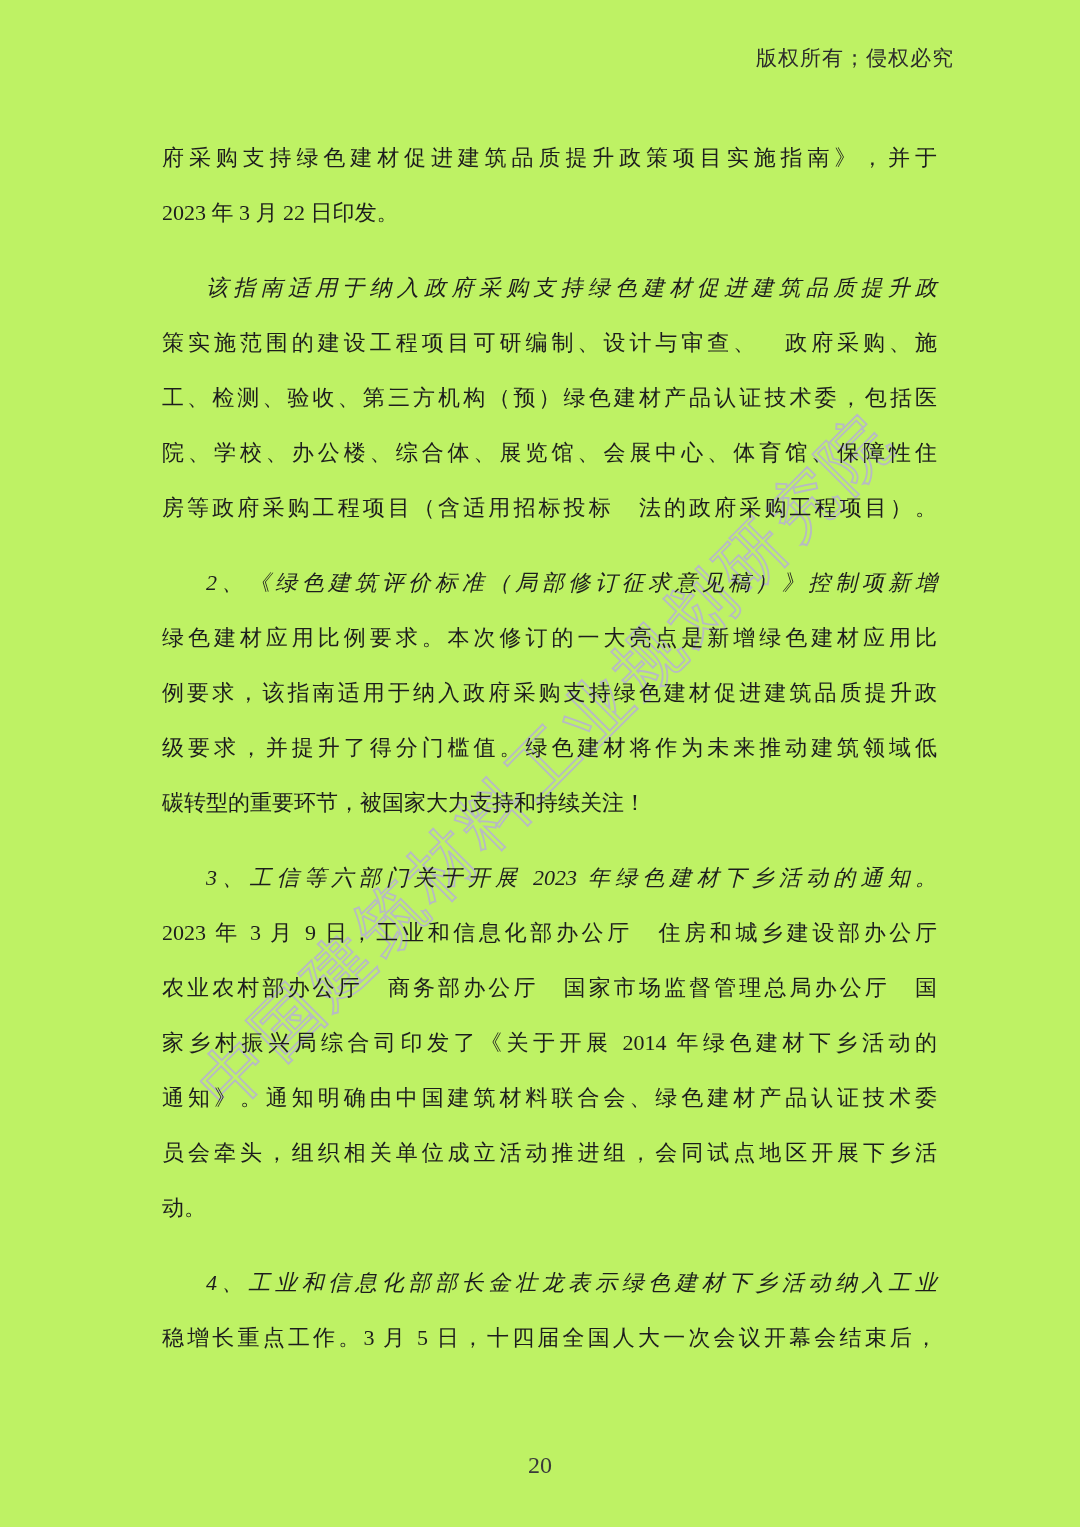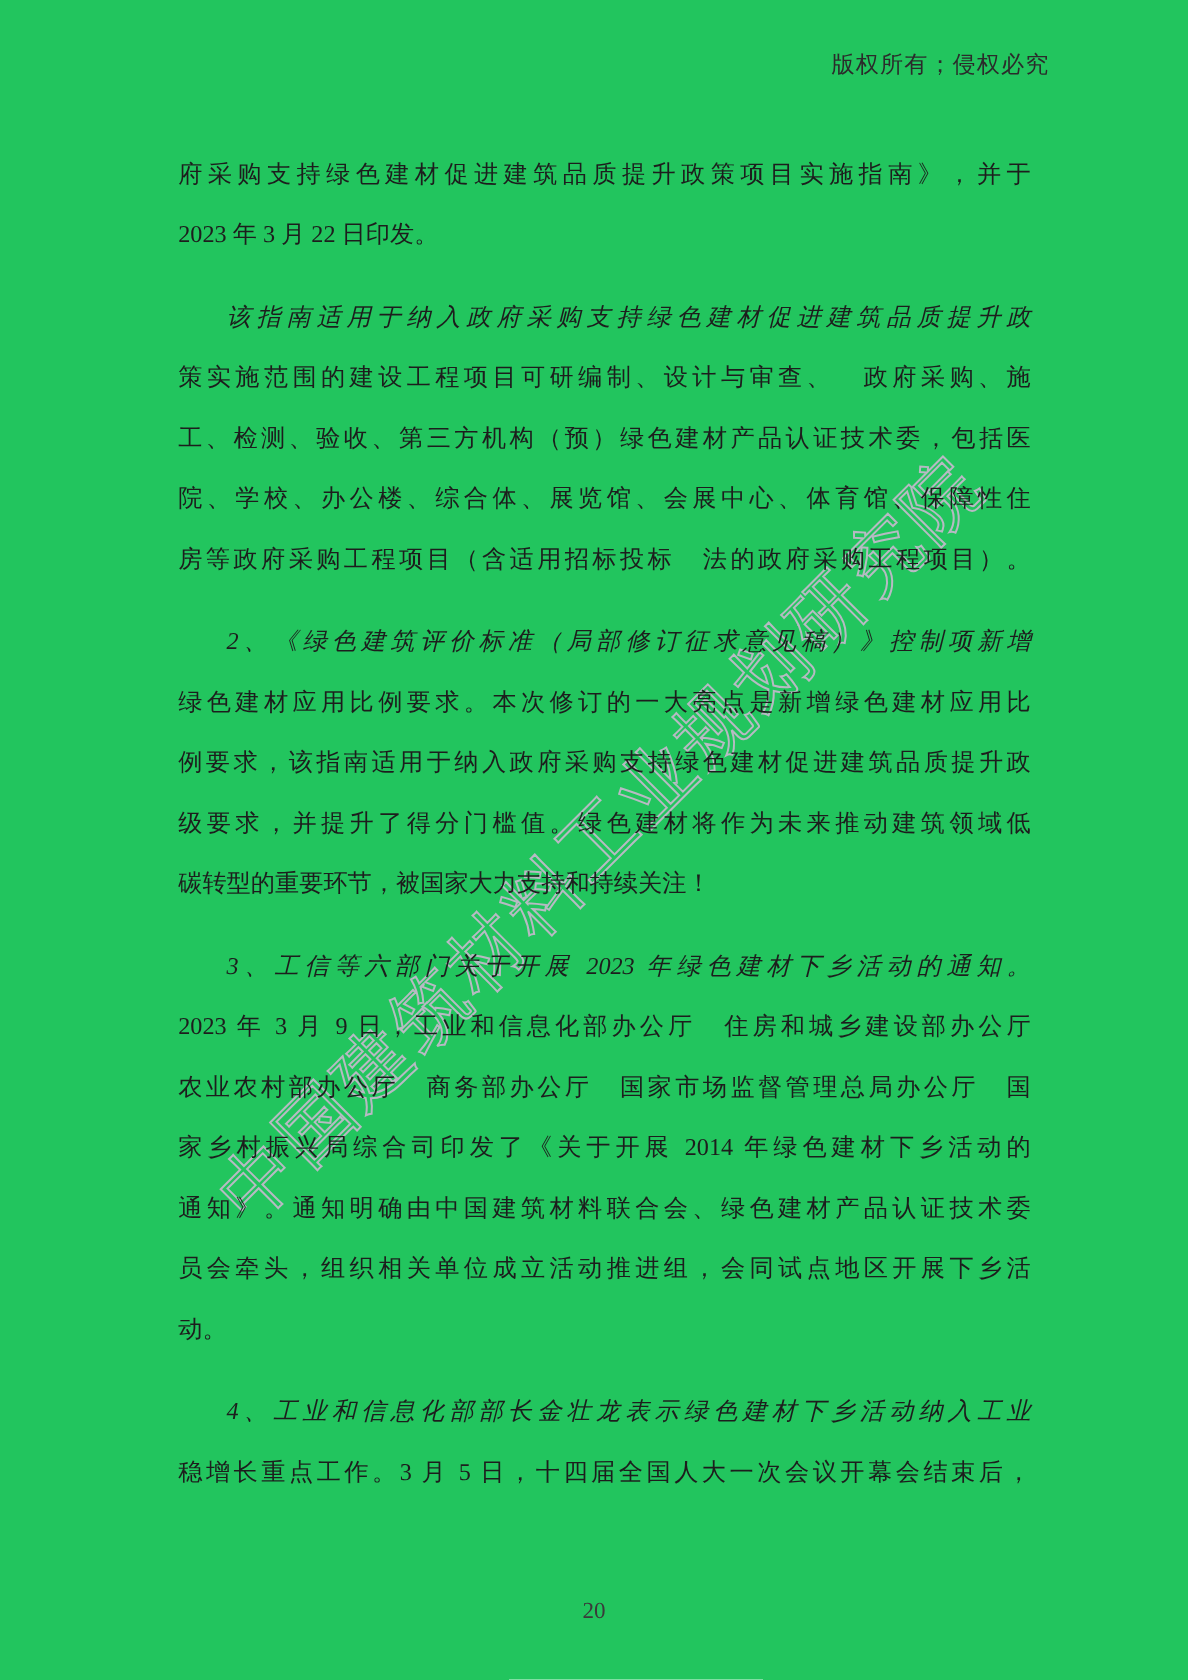"版权所有；侵权必究" .page { background: #22c55e -> #bef264 }
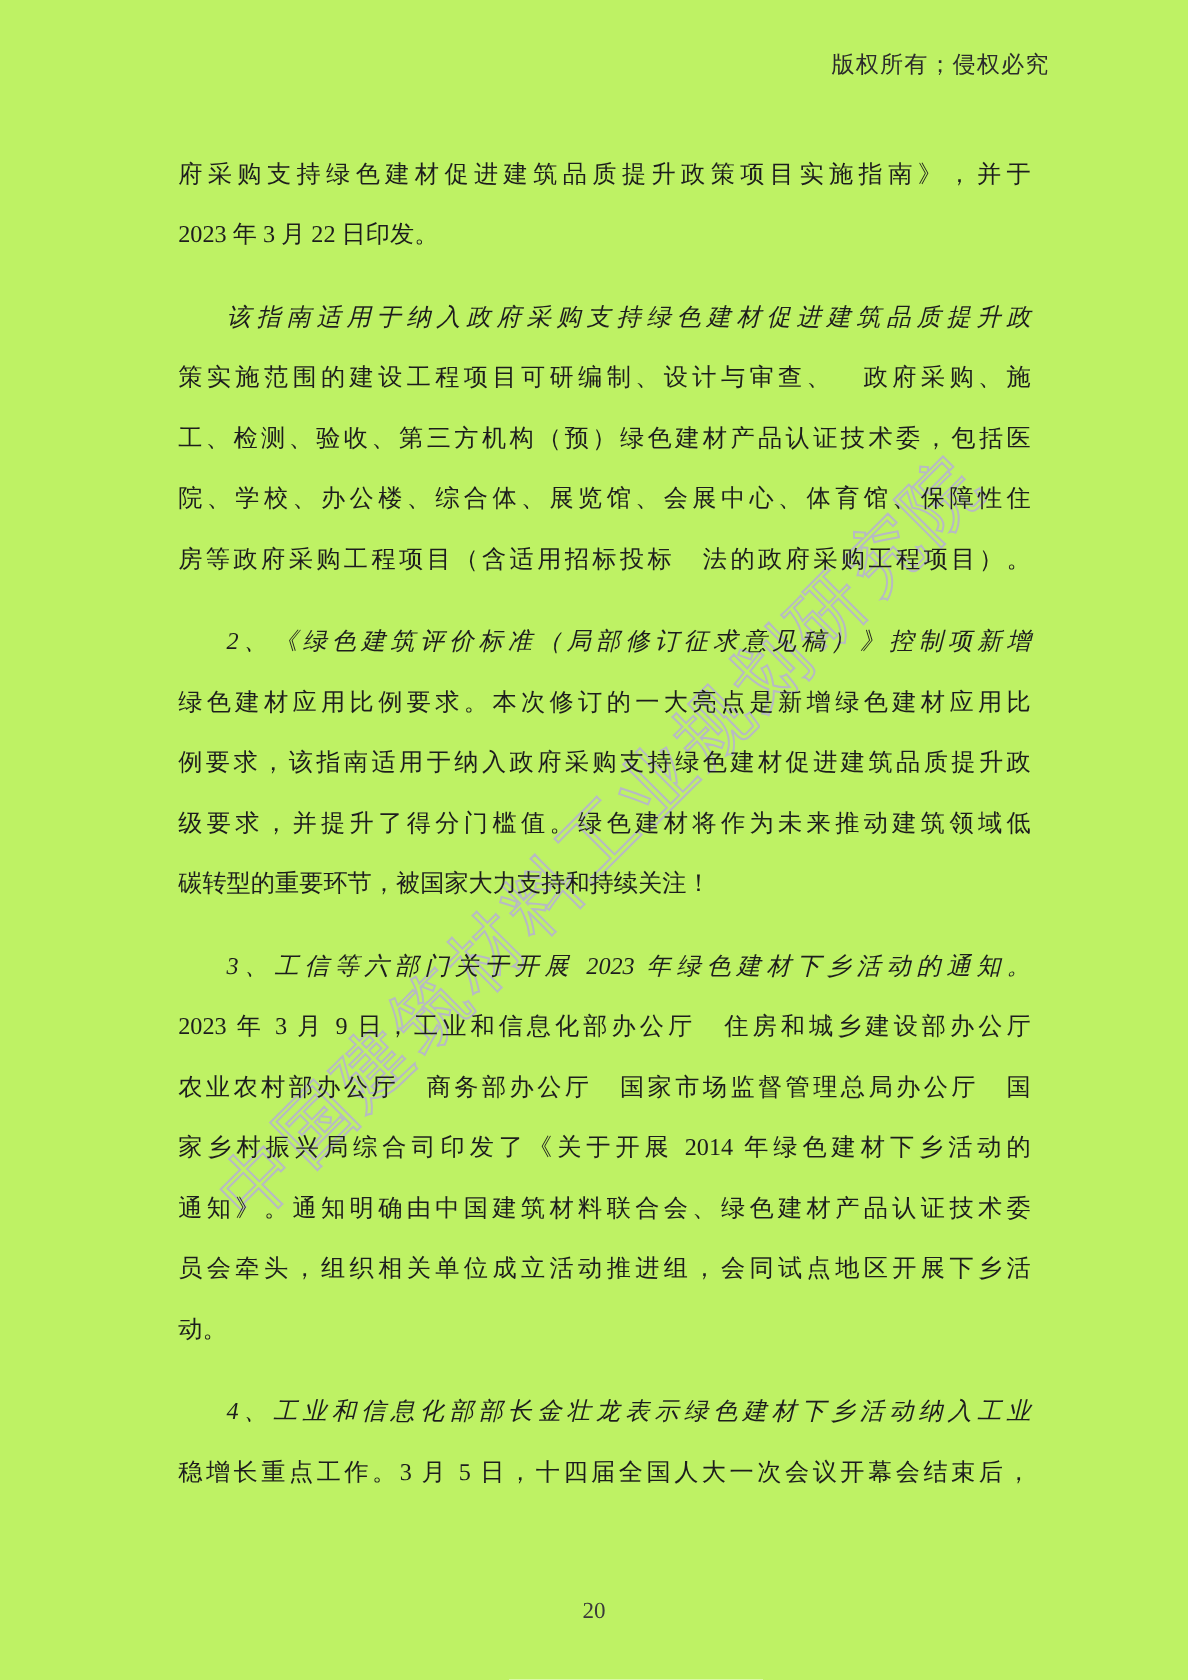"20" .page-number { font-size: 21px -> 24px }
